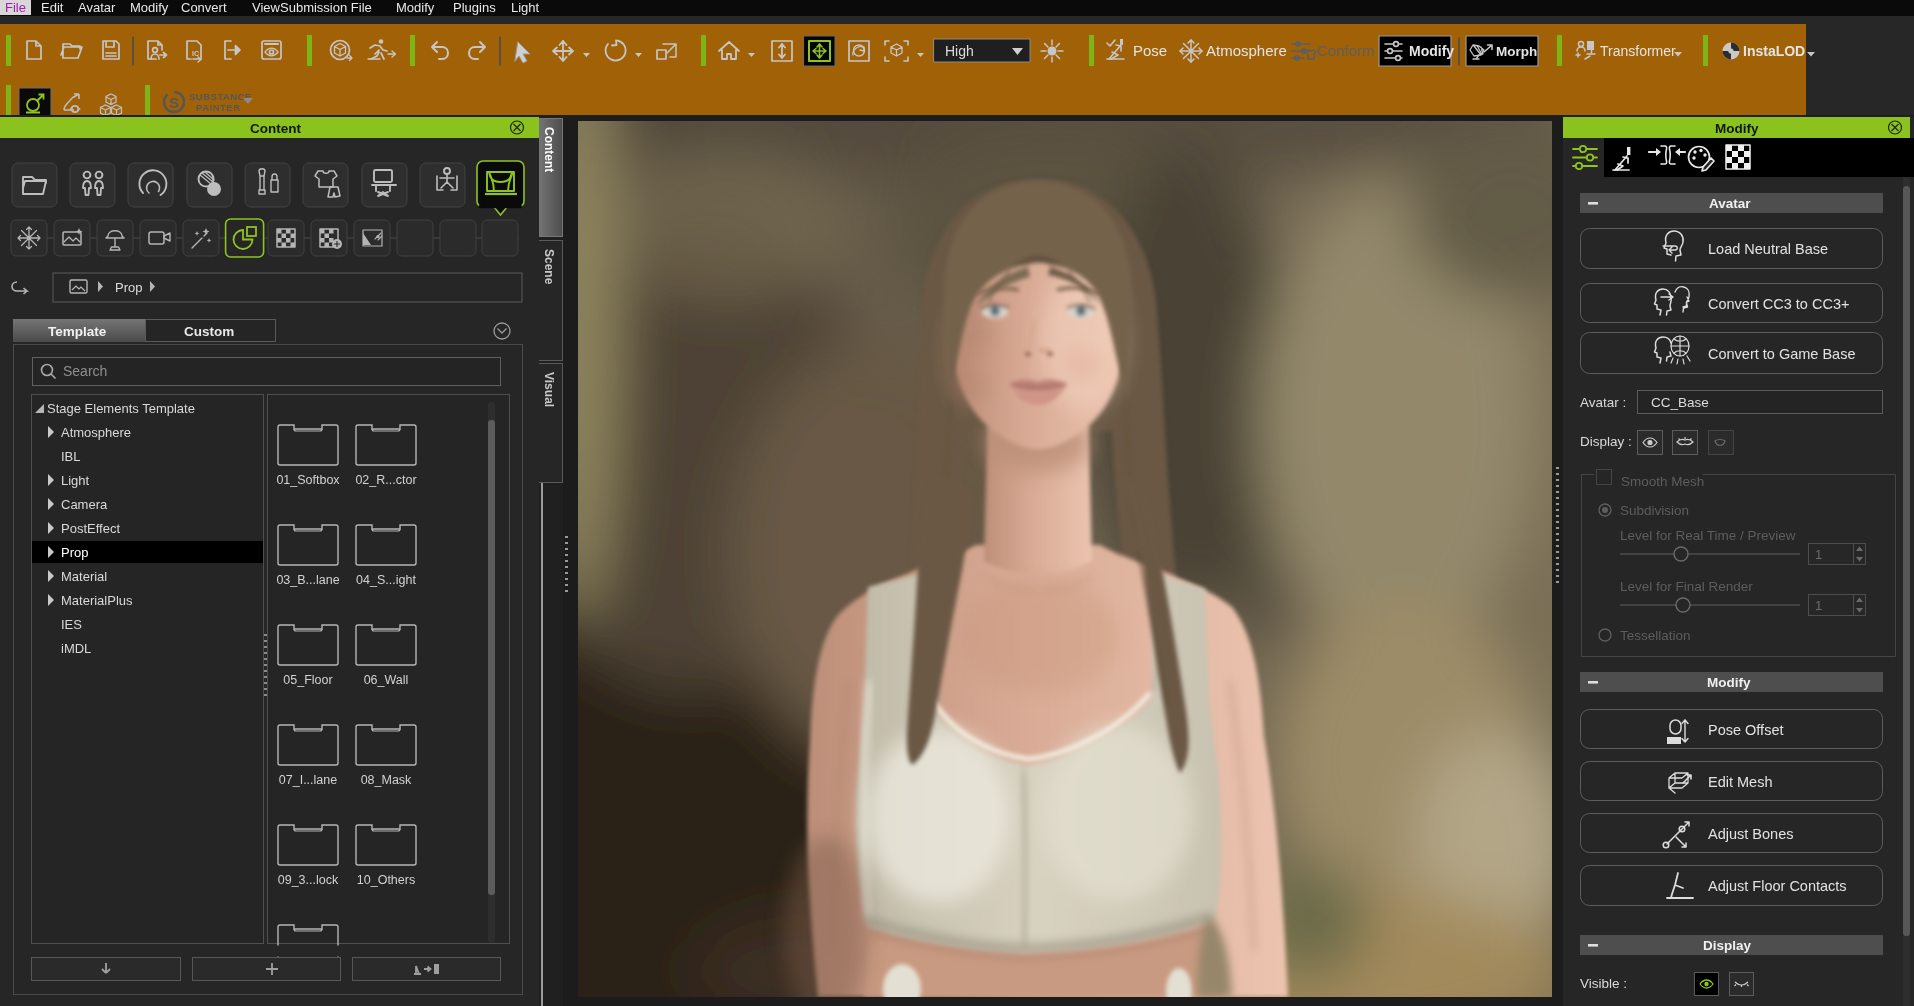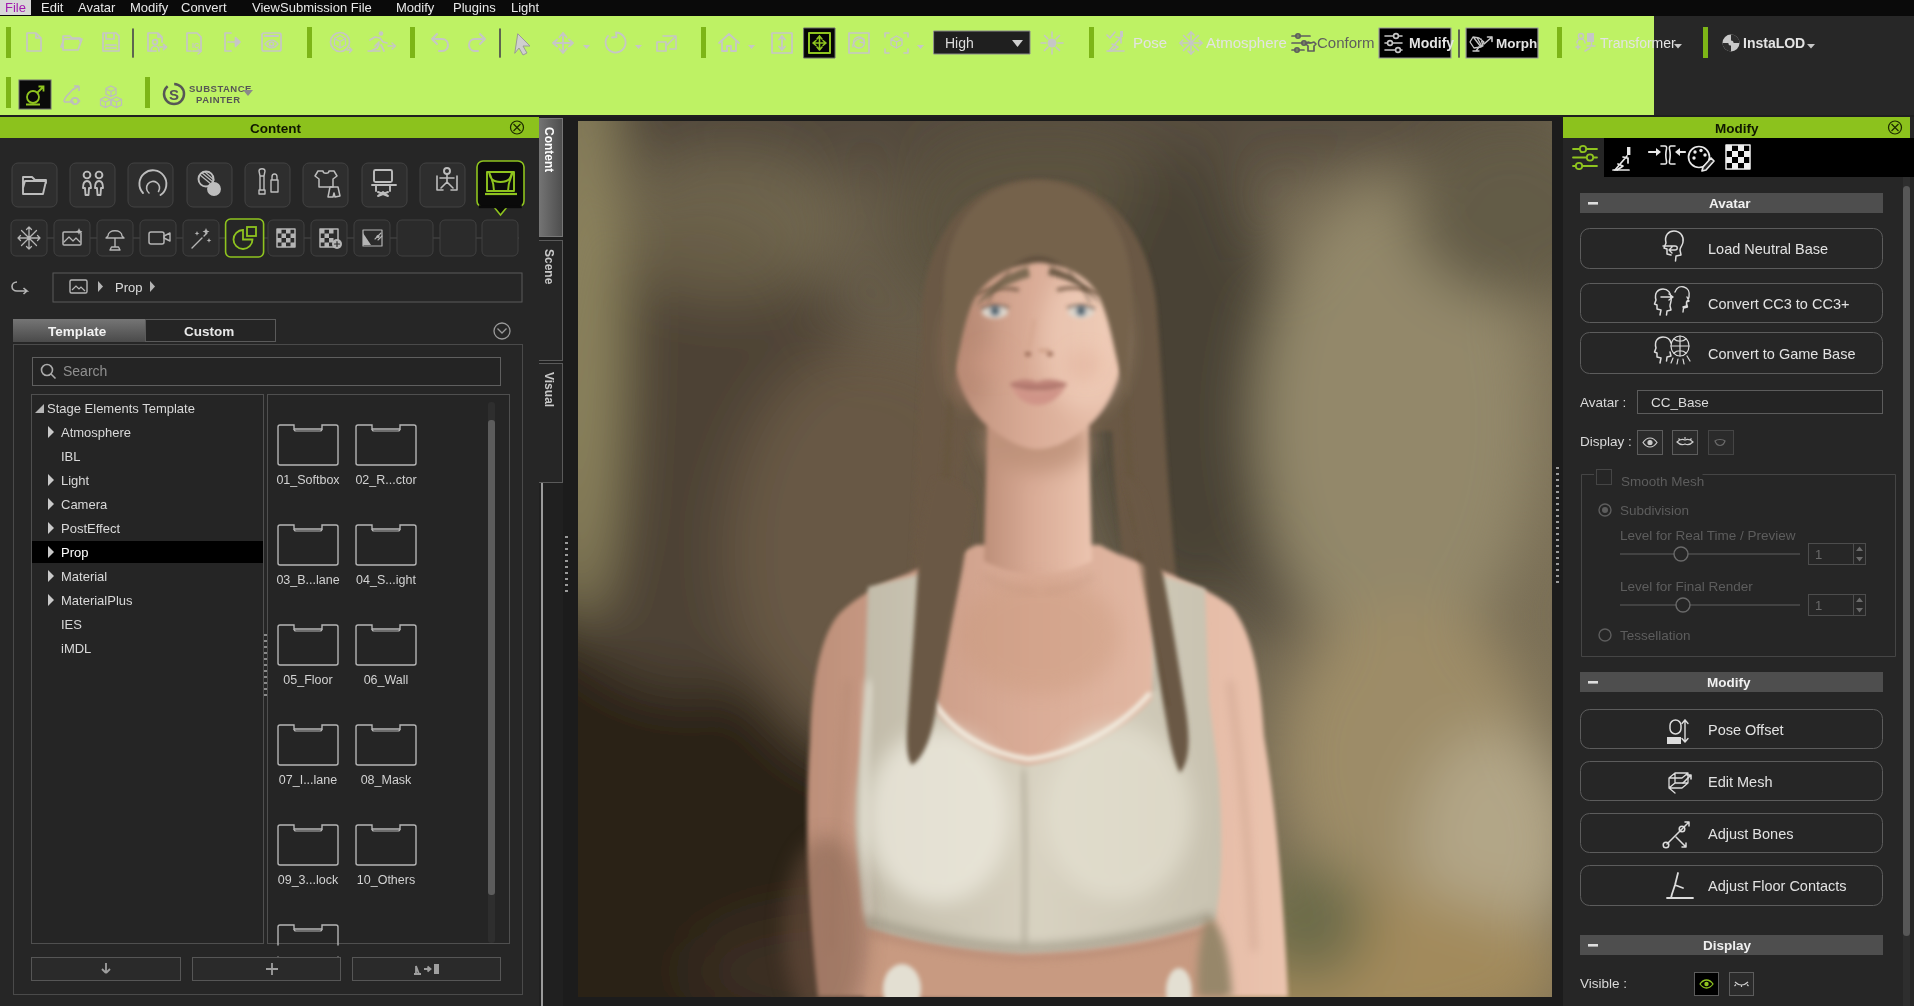"High" #toolbar { background: #bef264 -> #a16207; top: 16px -> 24px; width: 1654px -> 1806px }
